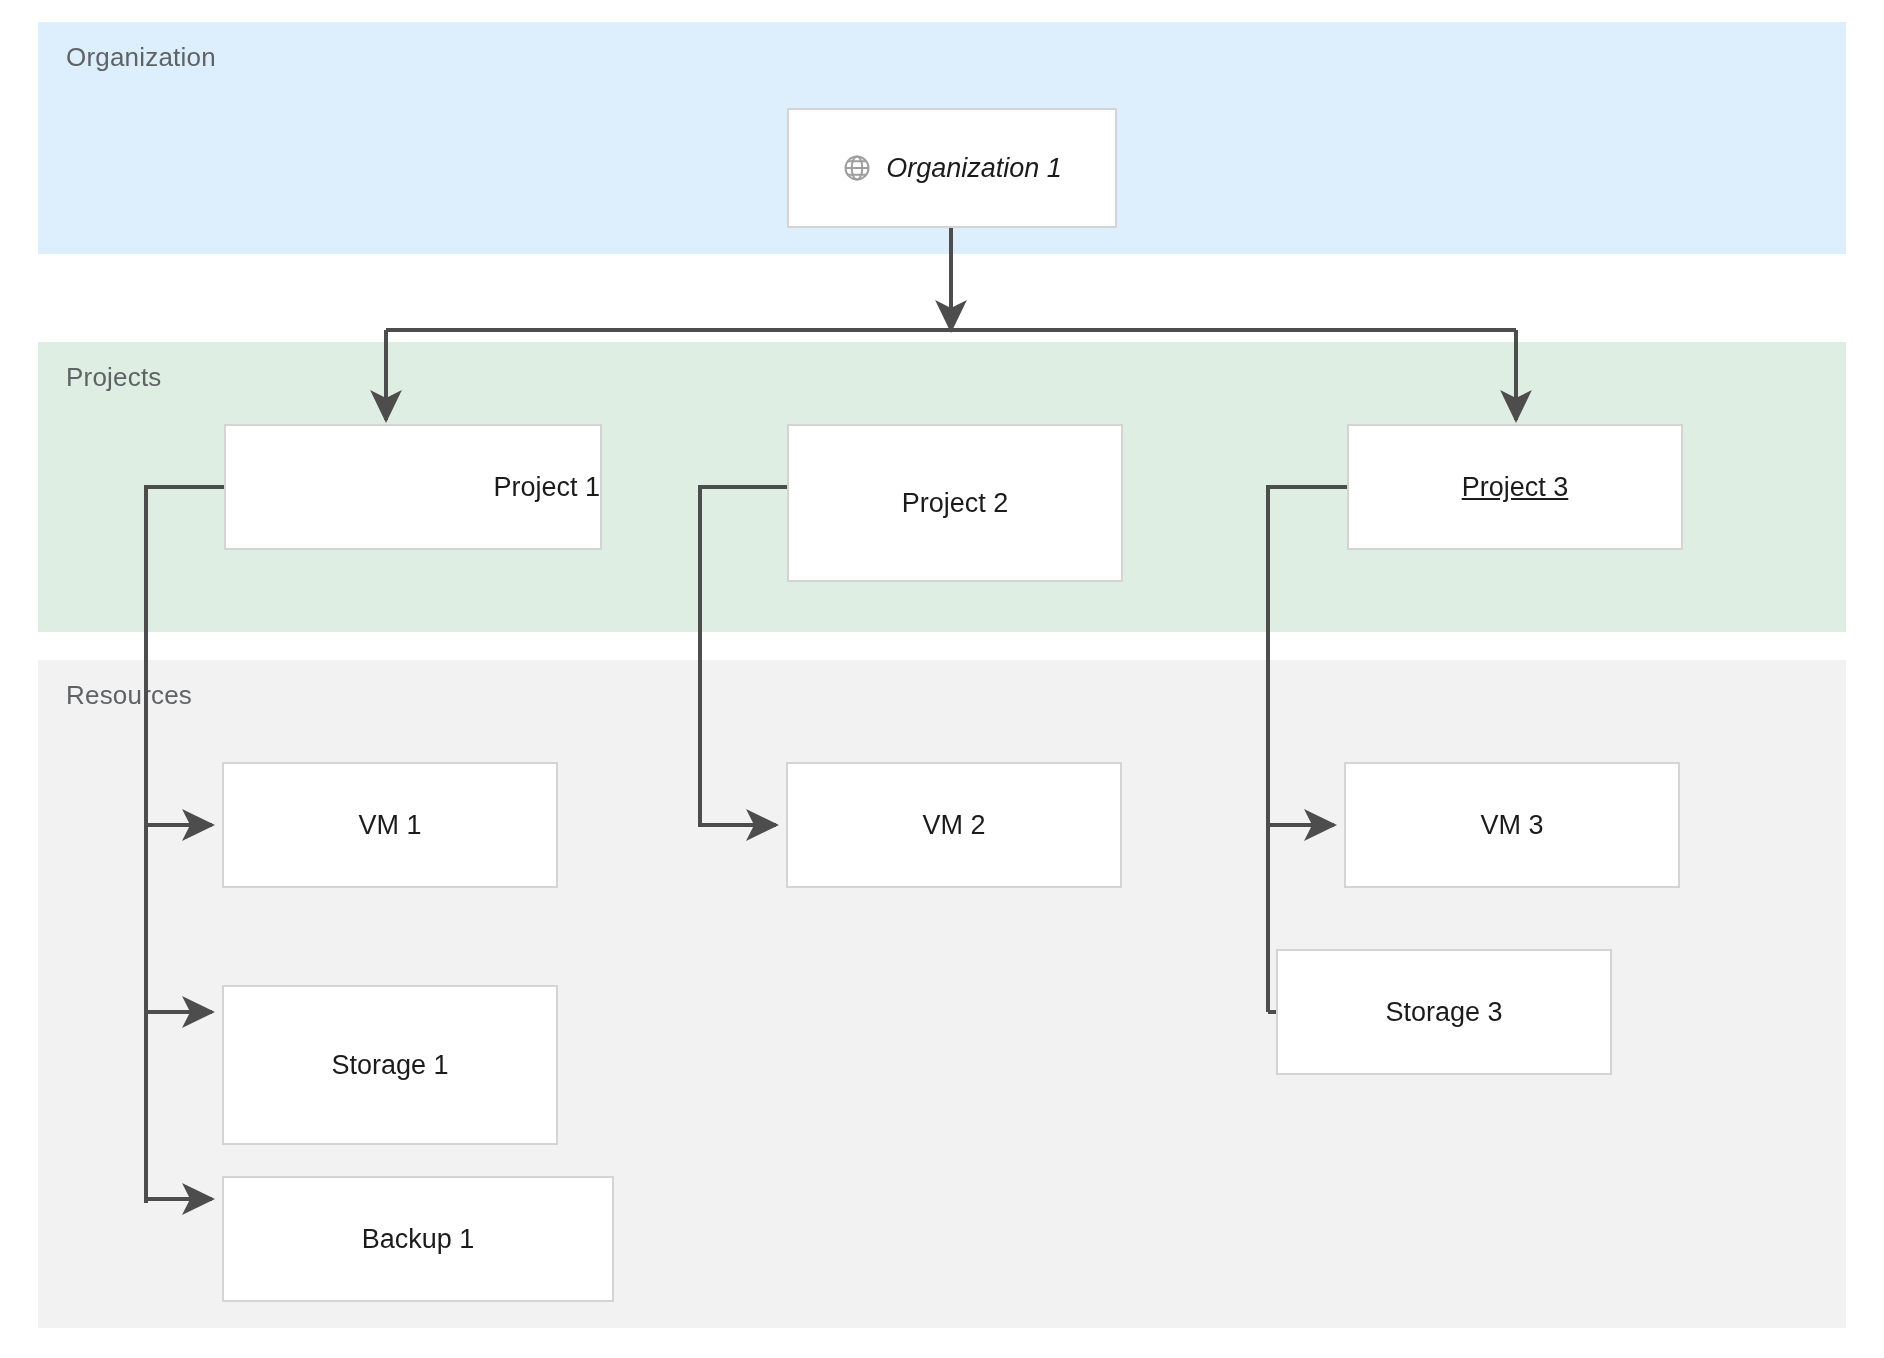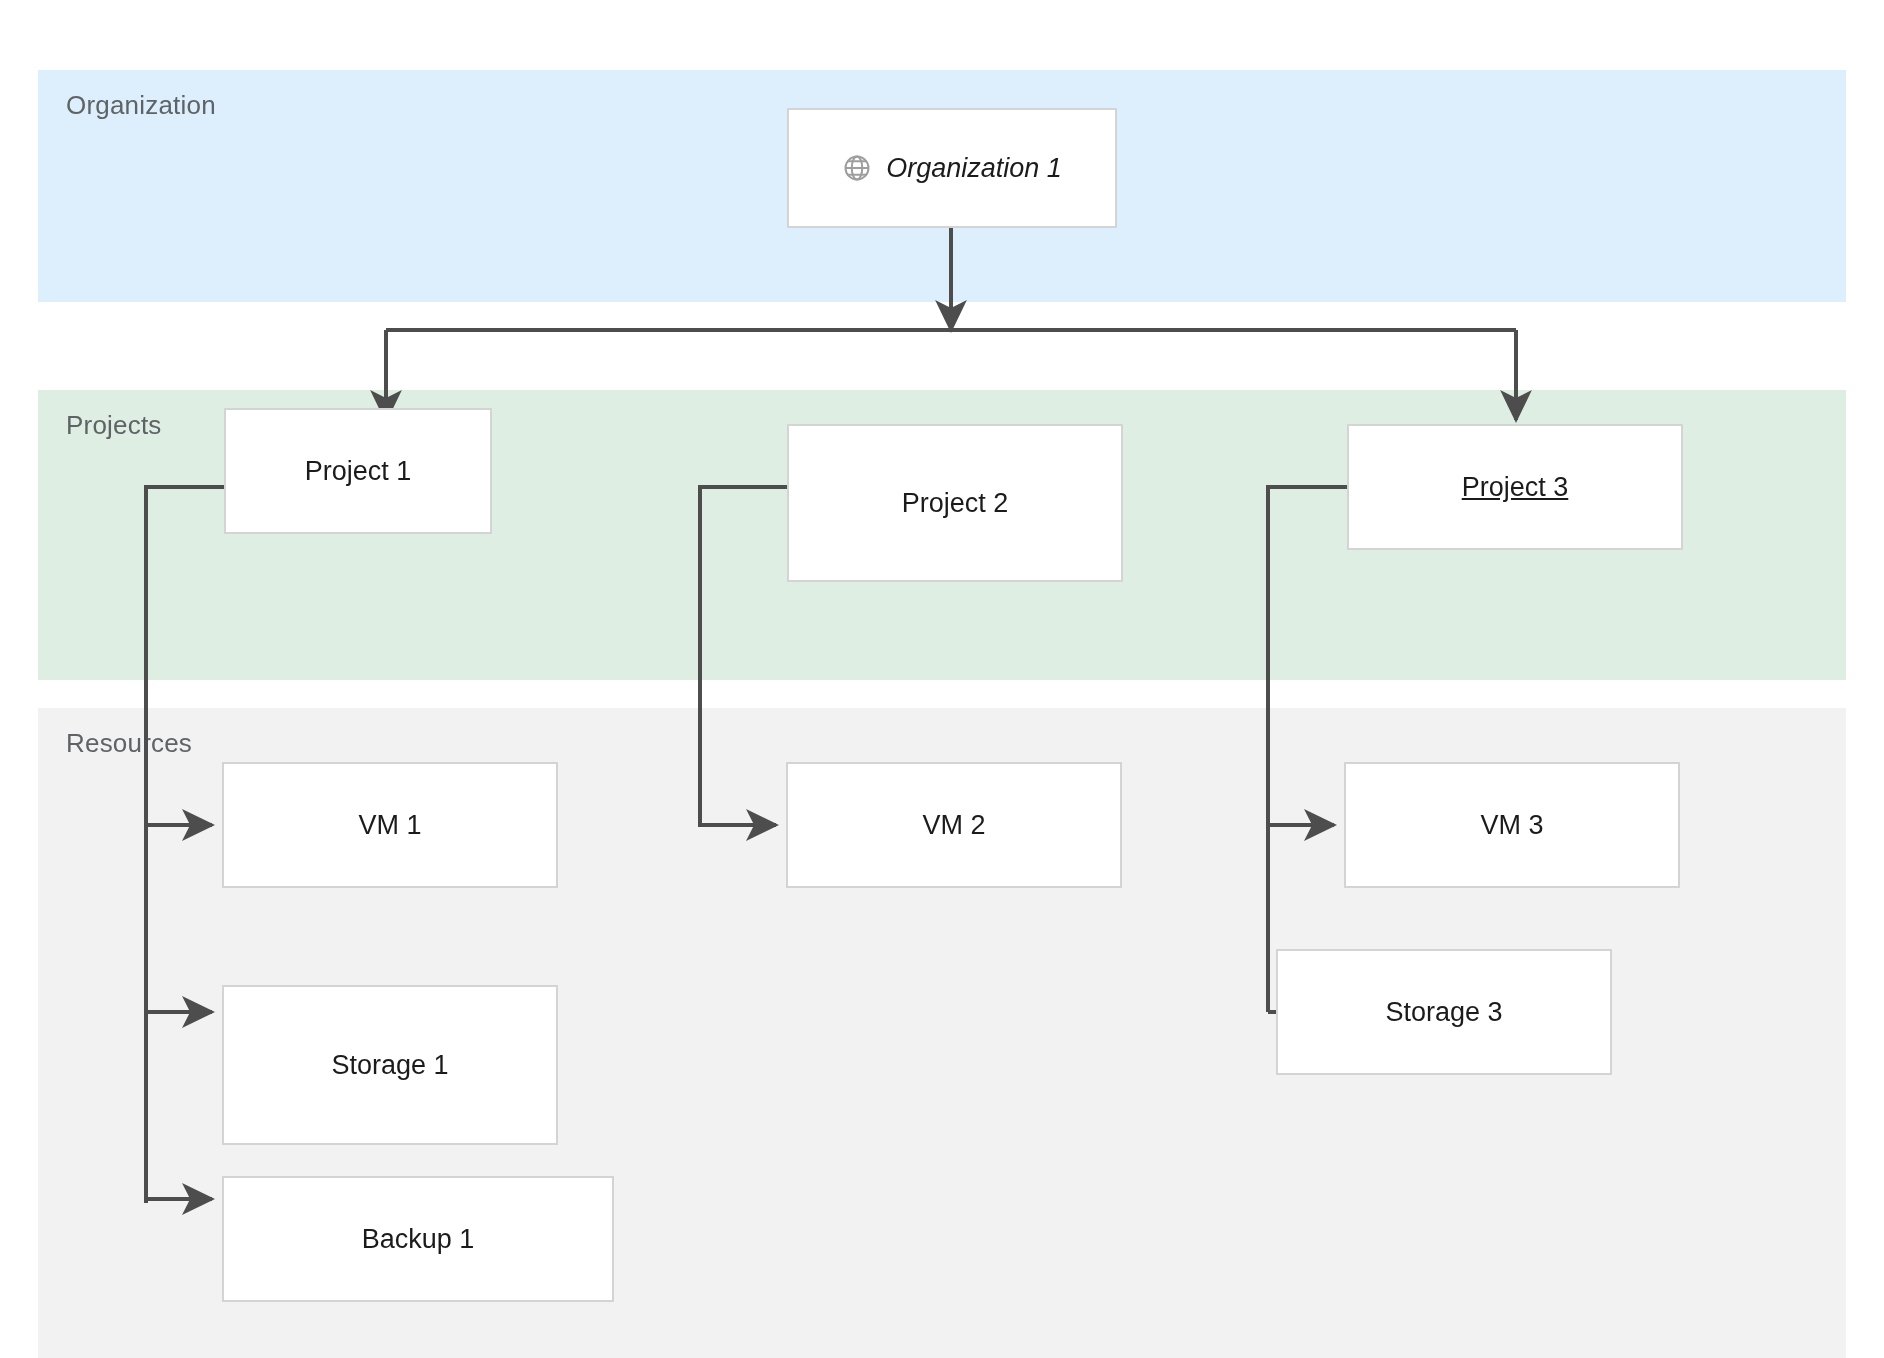"Organization" .band { margin-top: 48px -> none }
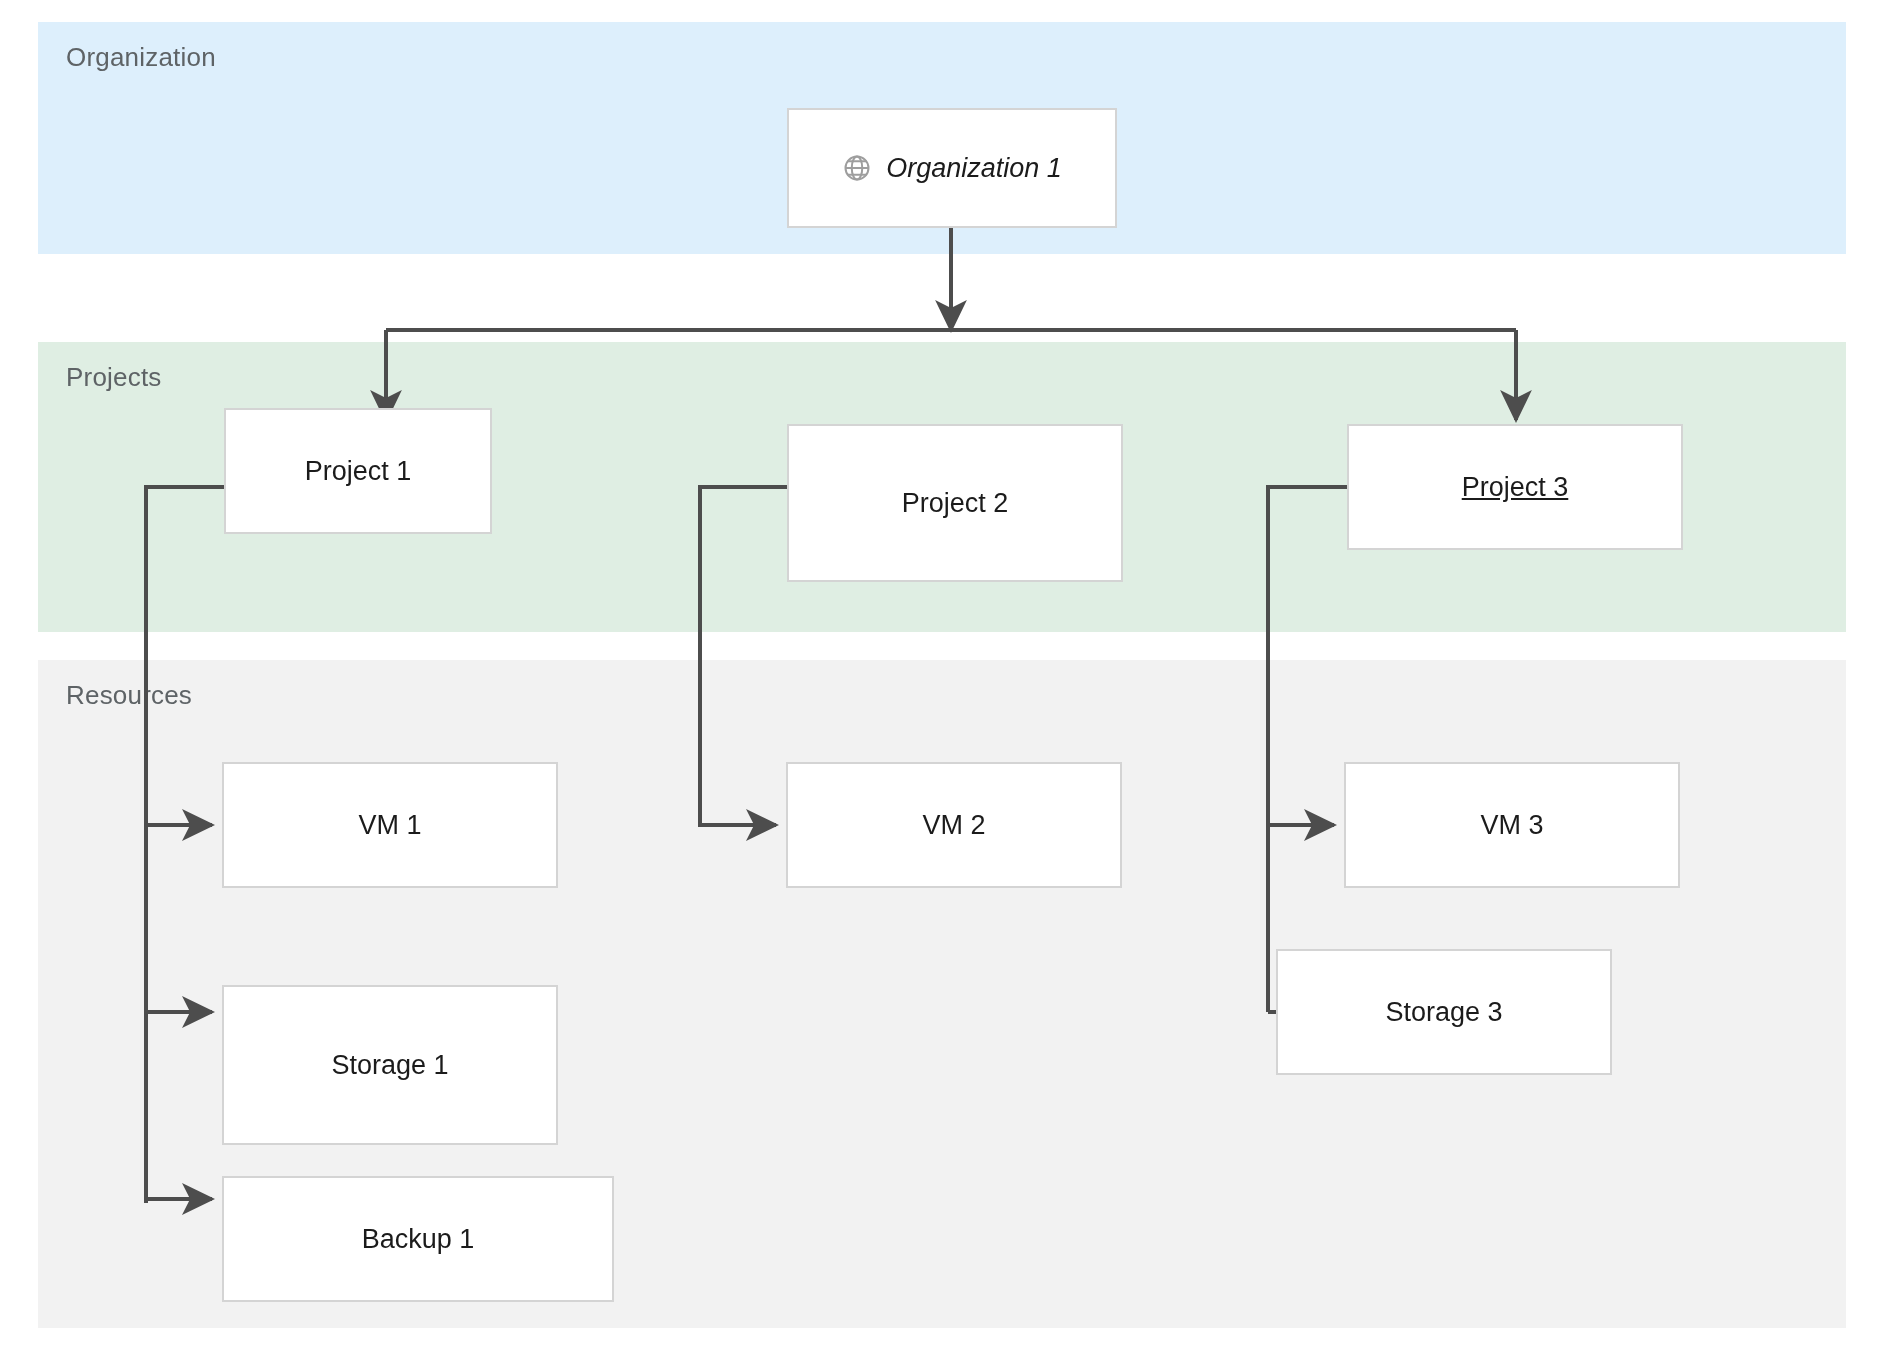"Project 1" div.node { justify-content: none -> flex-end; top: 408px -> 424px; width: 268px -> 378px }
